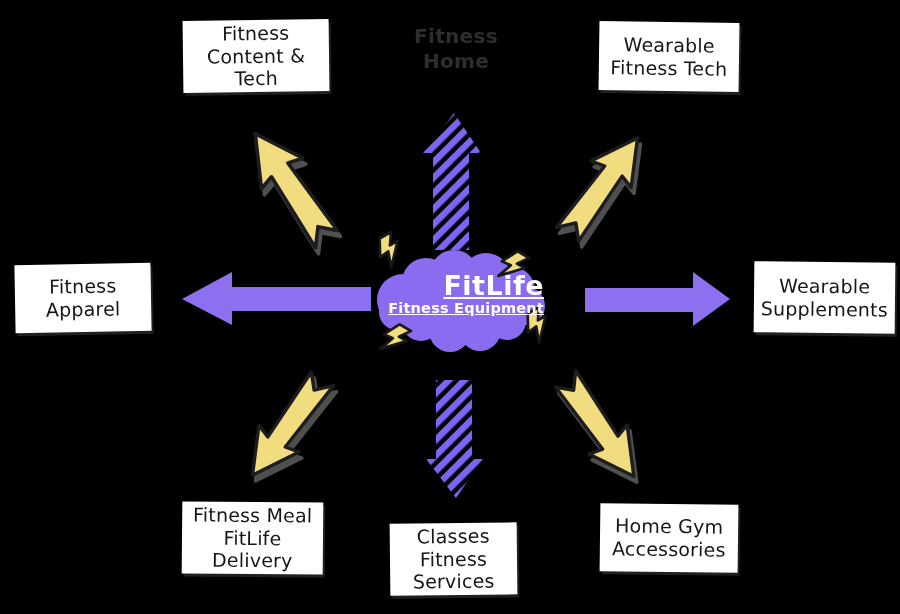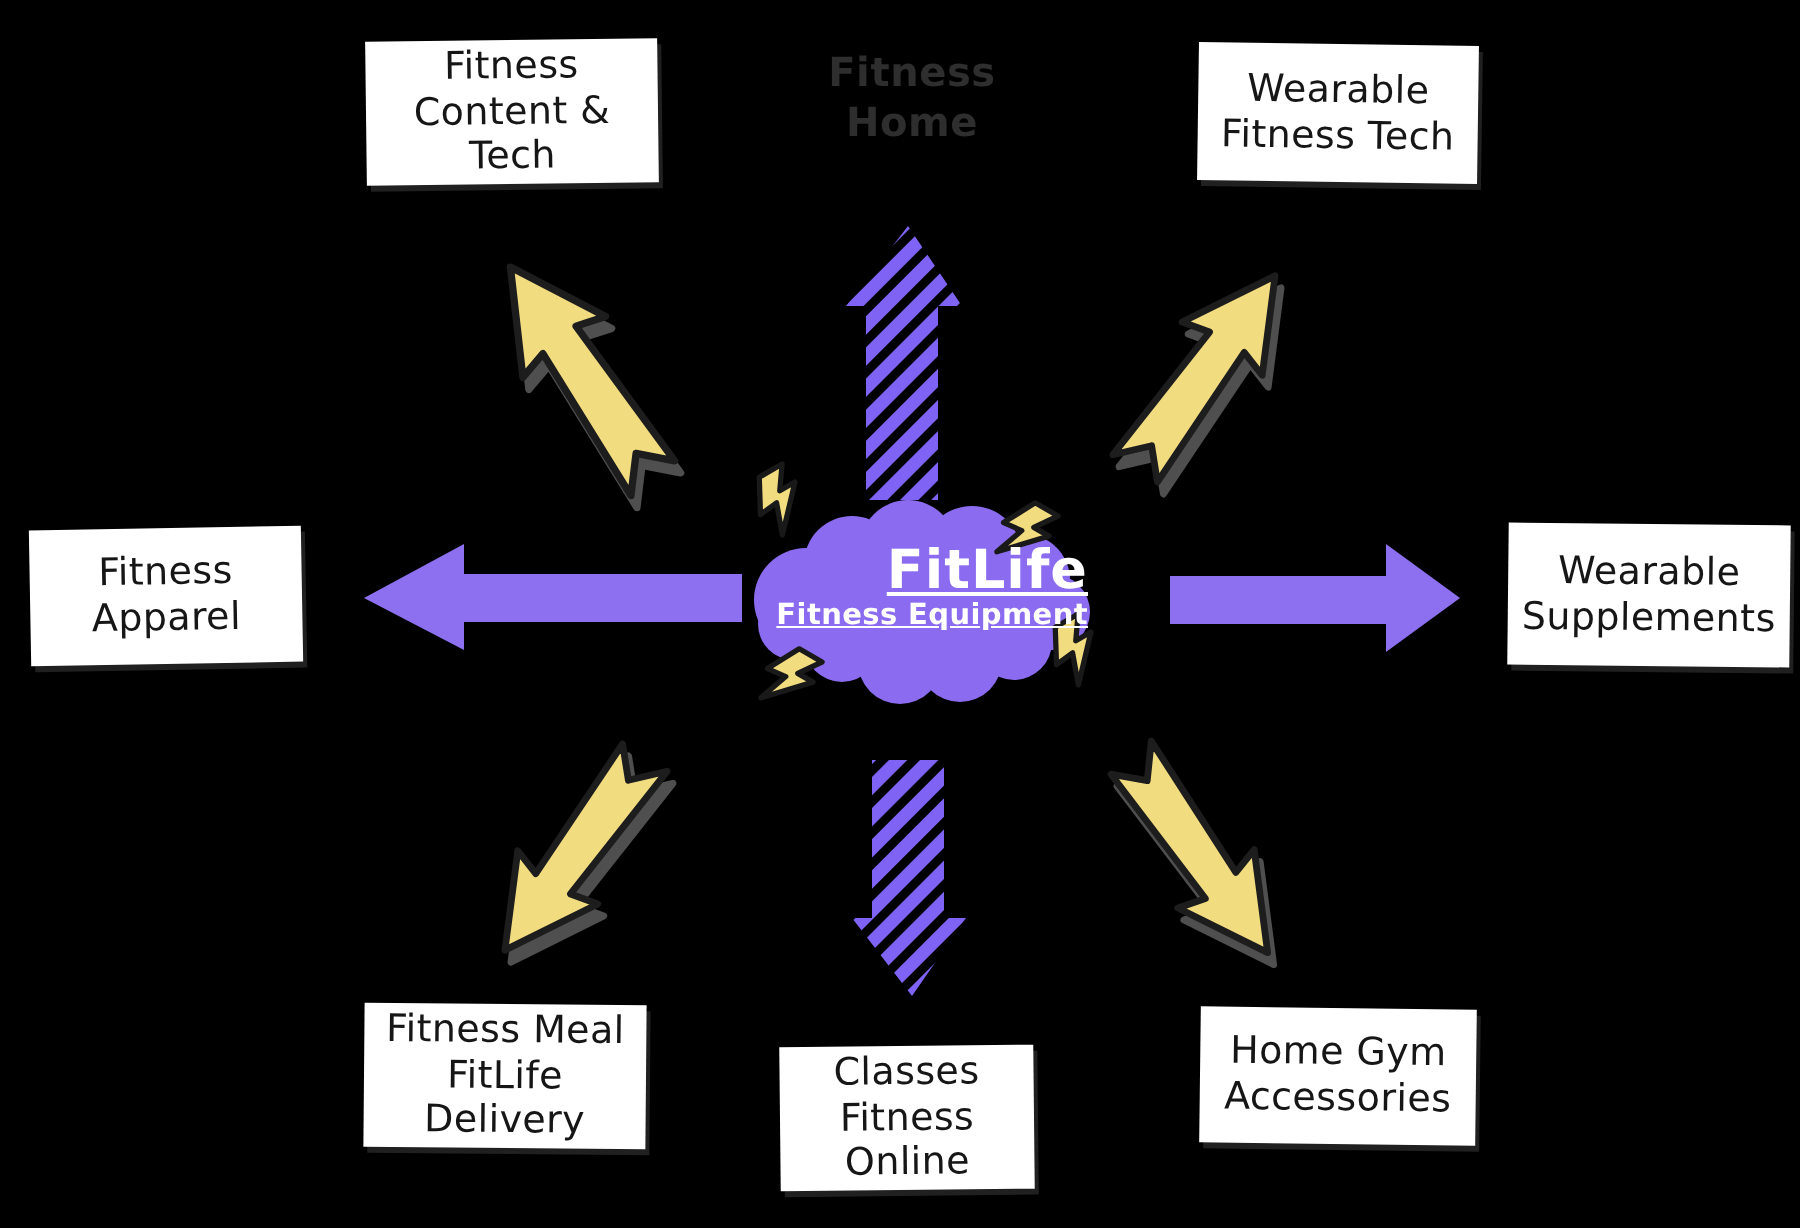"Online" span { text: Online -> Services }
